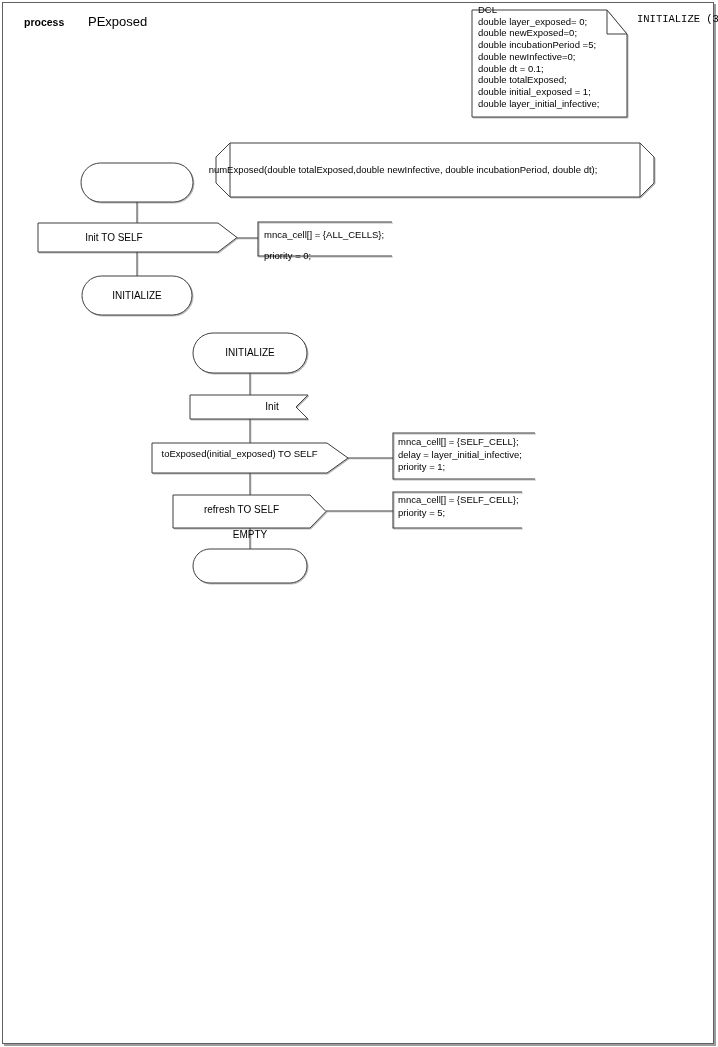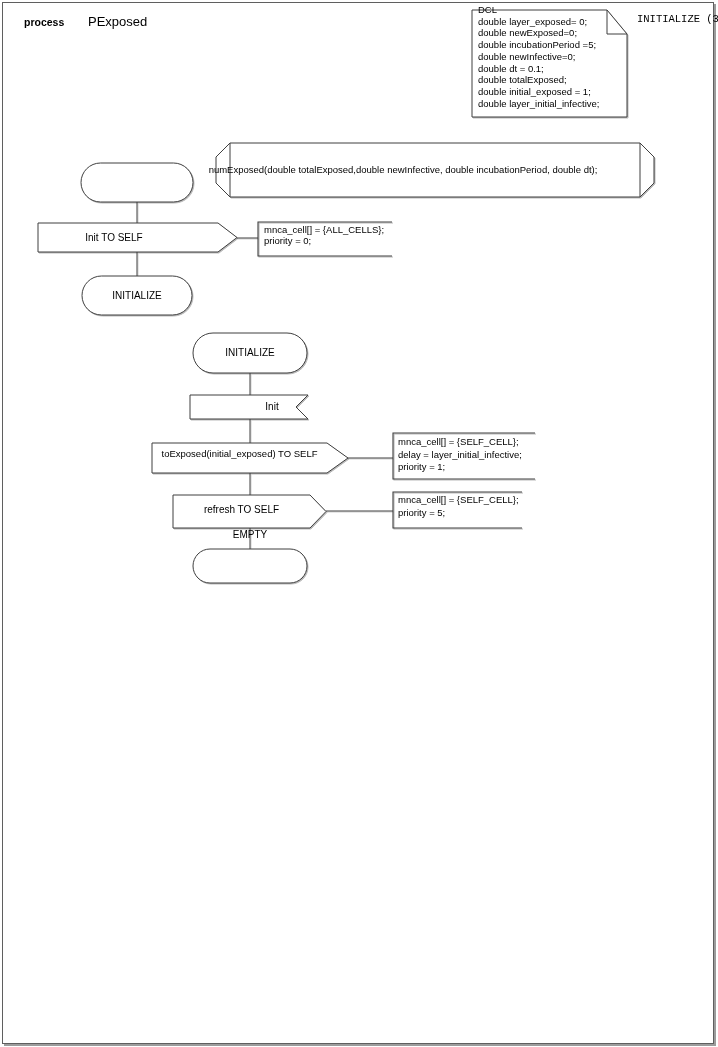"mnca_cell[] = {ALL_CELLS};" div.lbl { line-height: 11px -> 21px }
